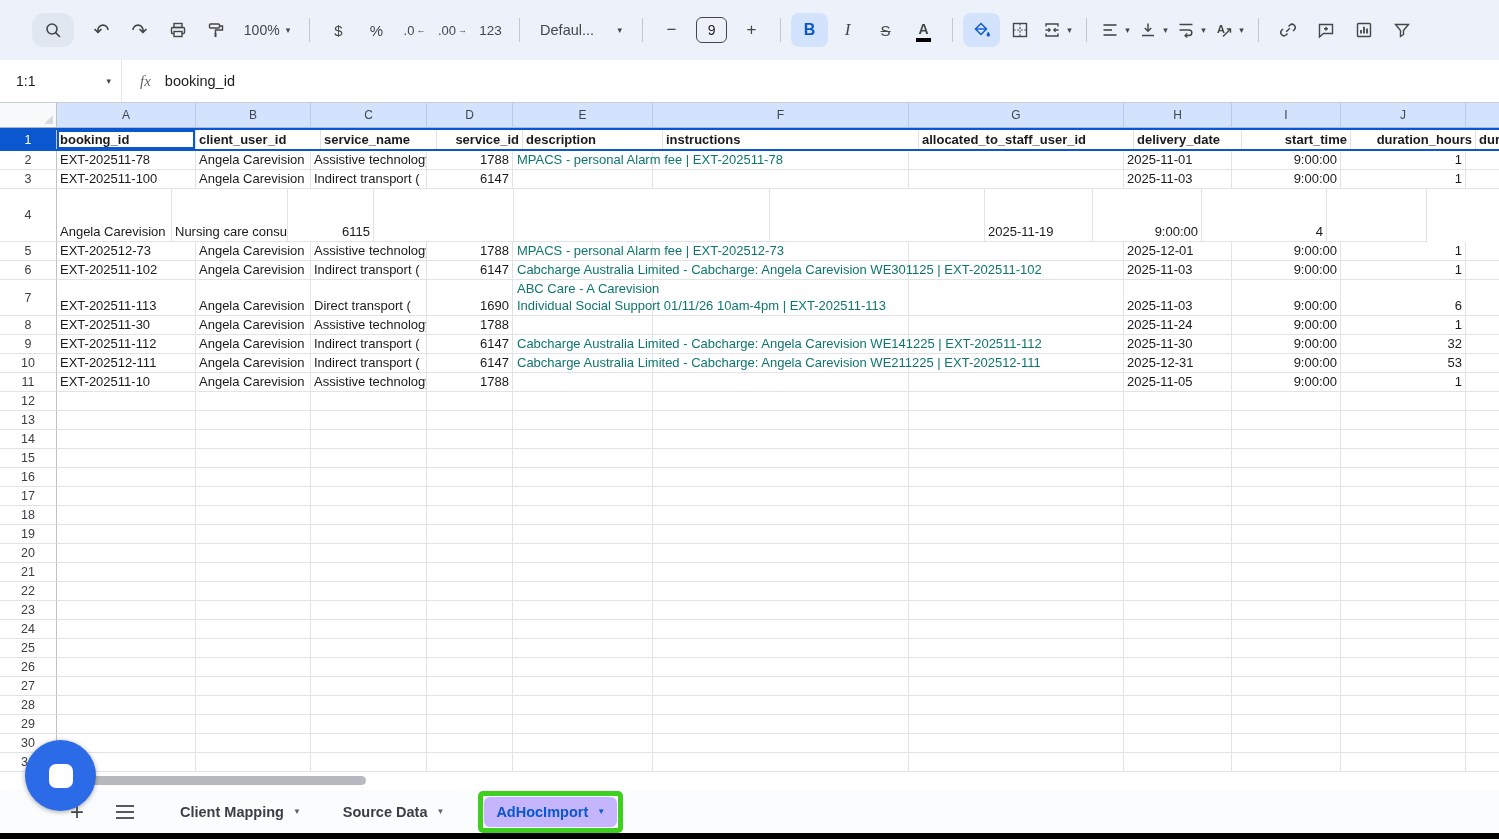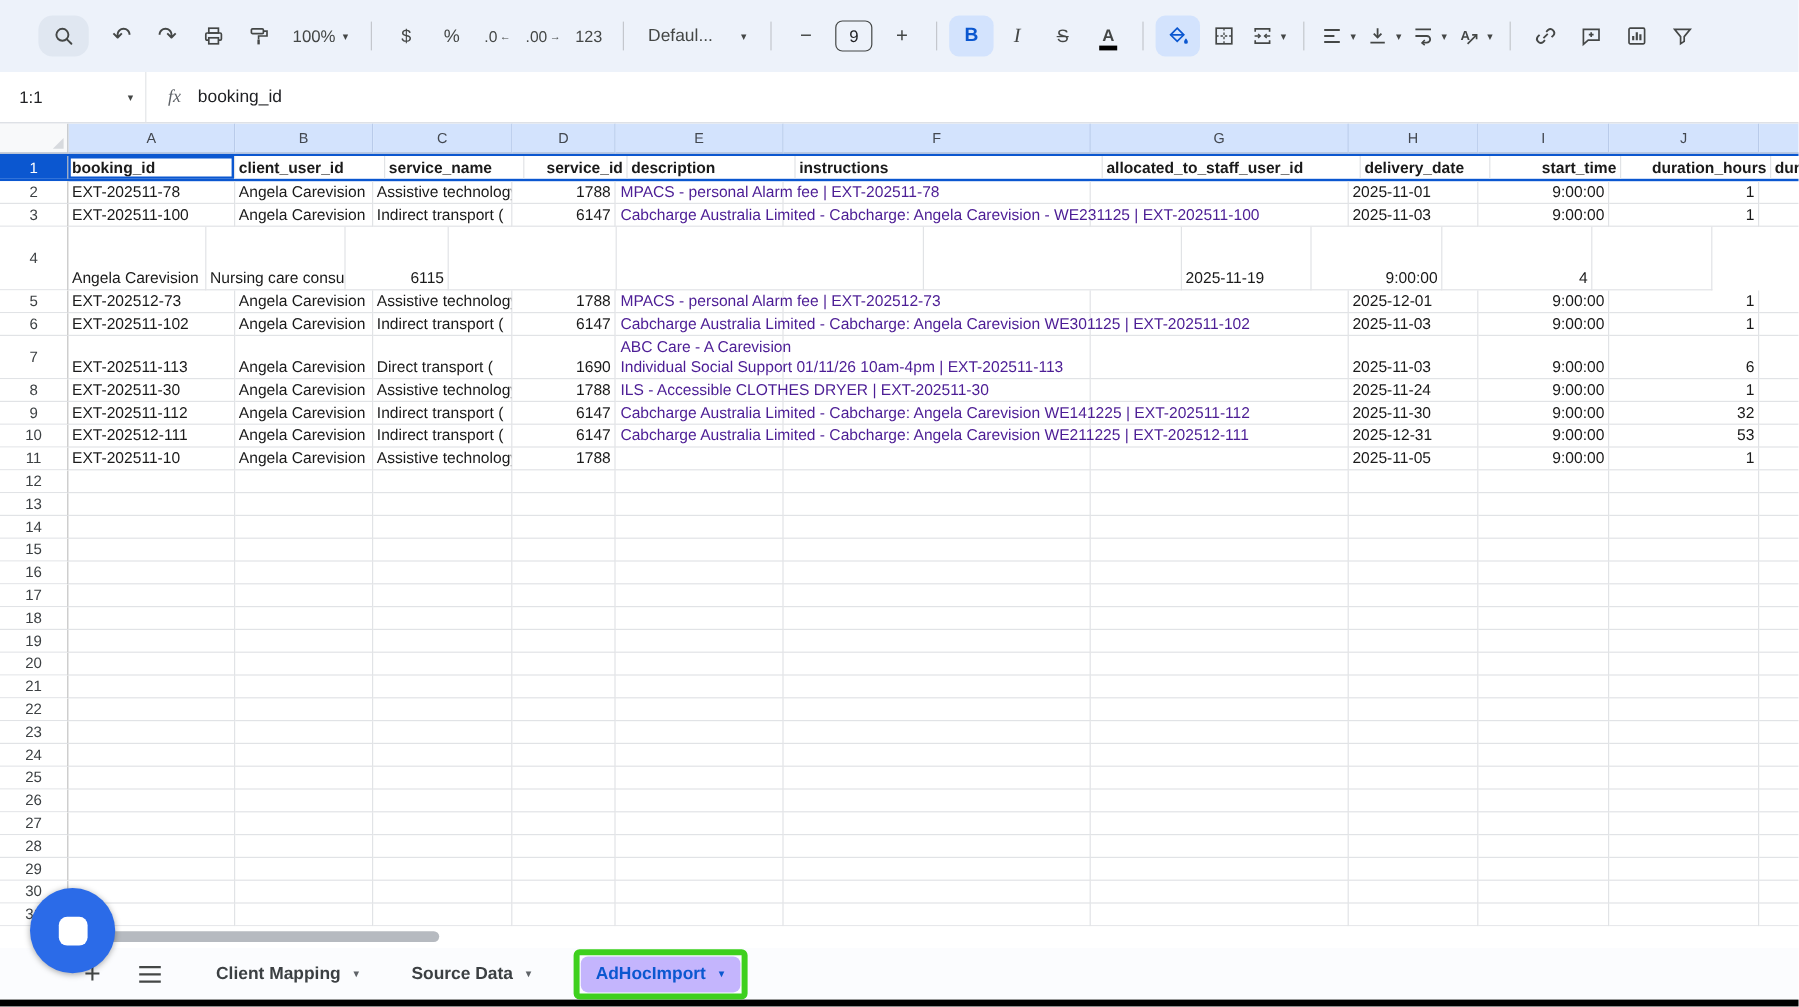"MPACS - personal Alarm fee" .spill { color: #4c1d95 -> #0f766e }
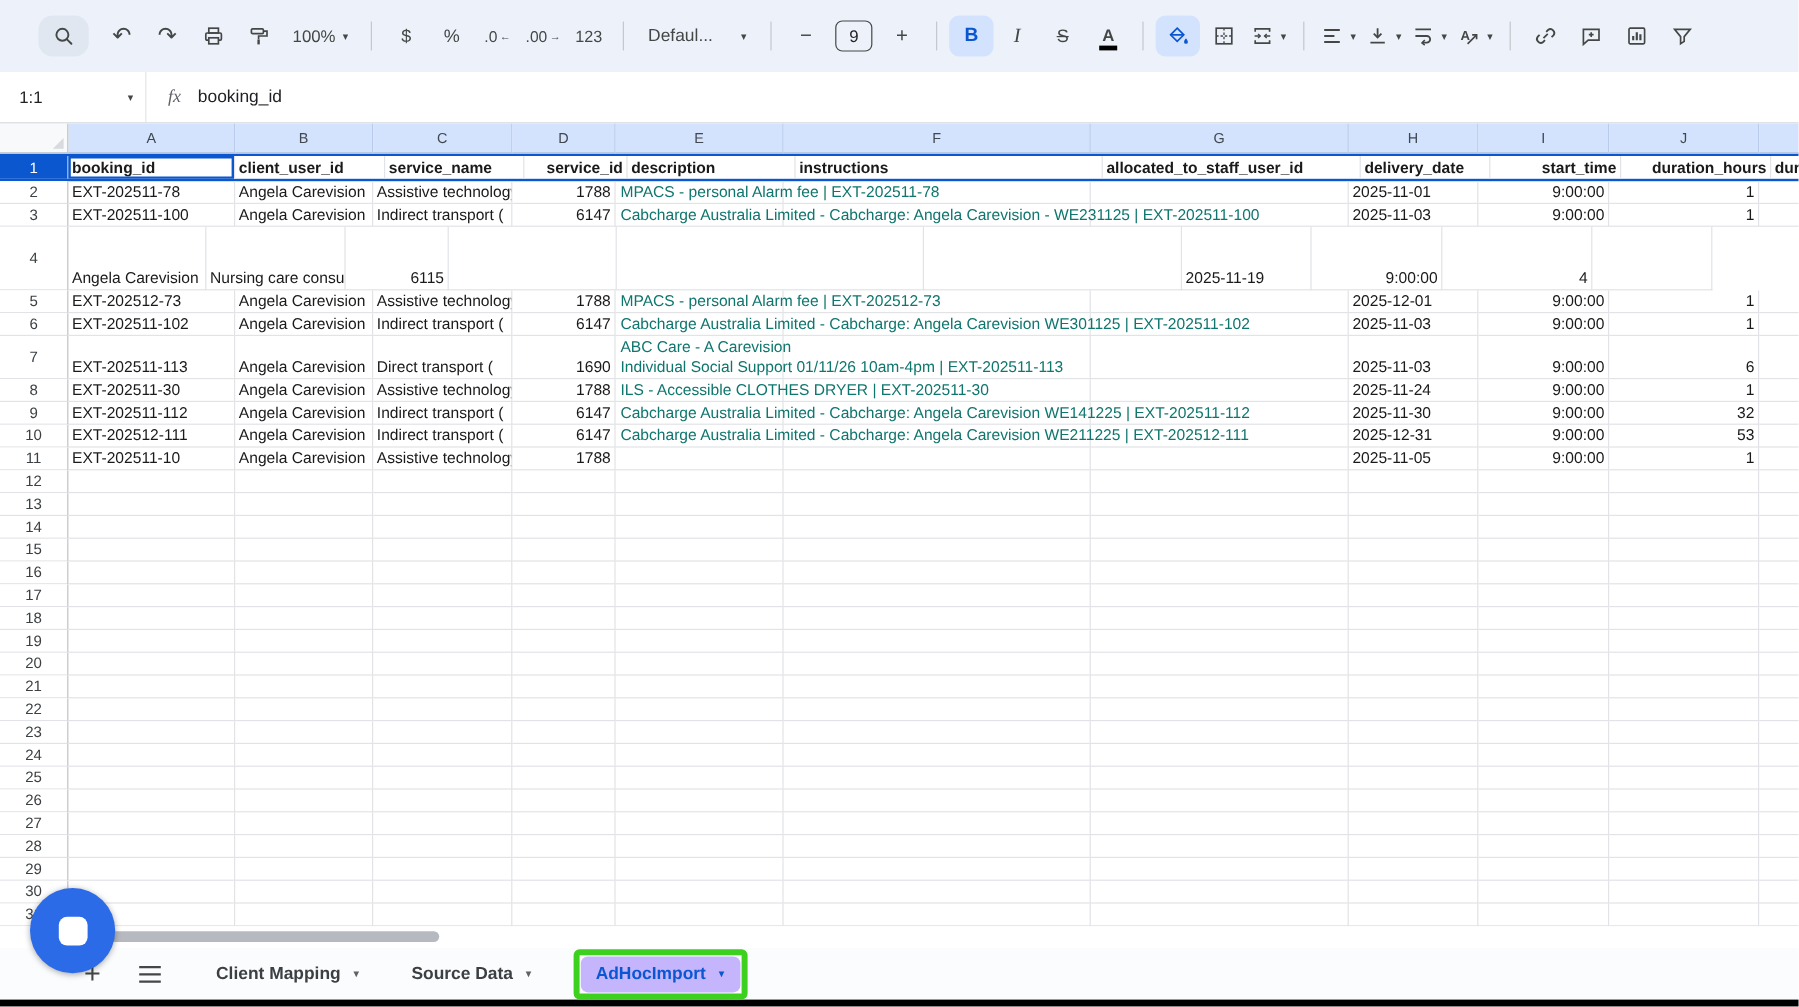"Cabcharge Australia Limited - Cabcharge: Angela Carevision -" div.spill { html: <div>Cabcharge Australia Limited - Cabcharge: Angela Carevision - WE231125 | EXT-202511-100</div> -> none }
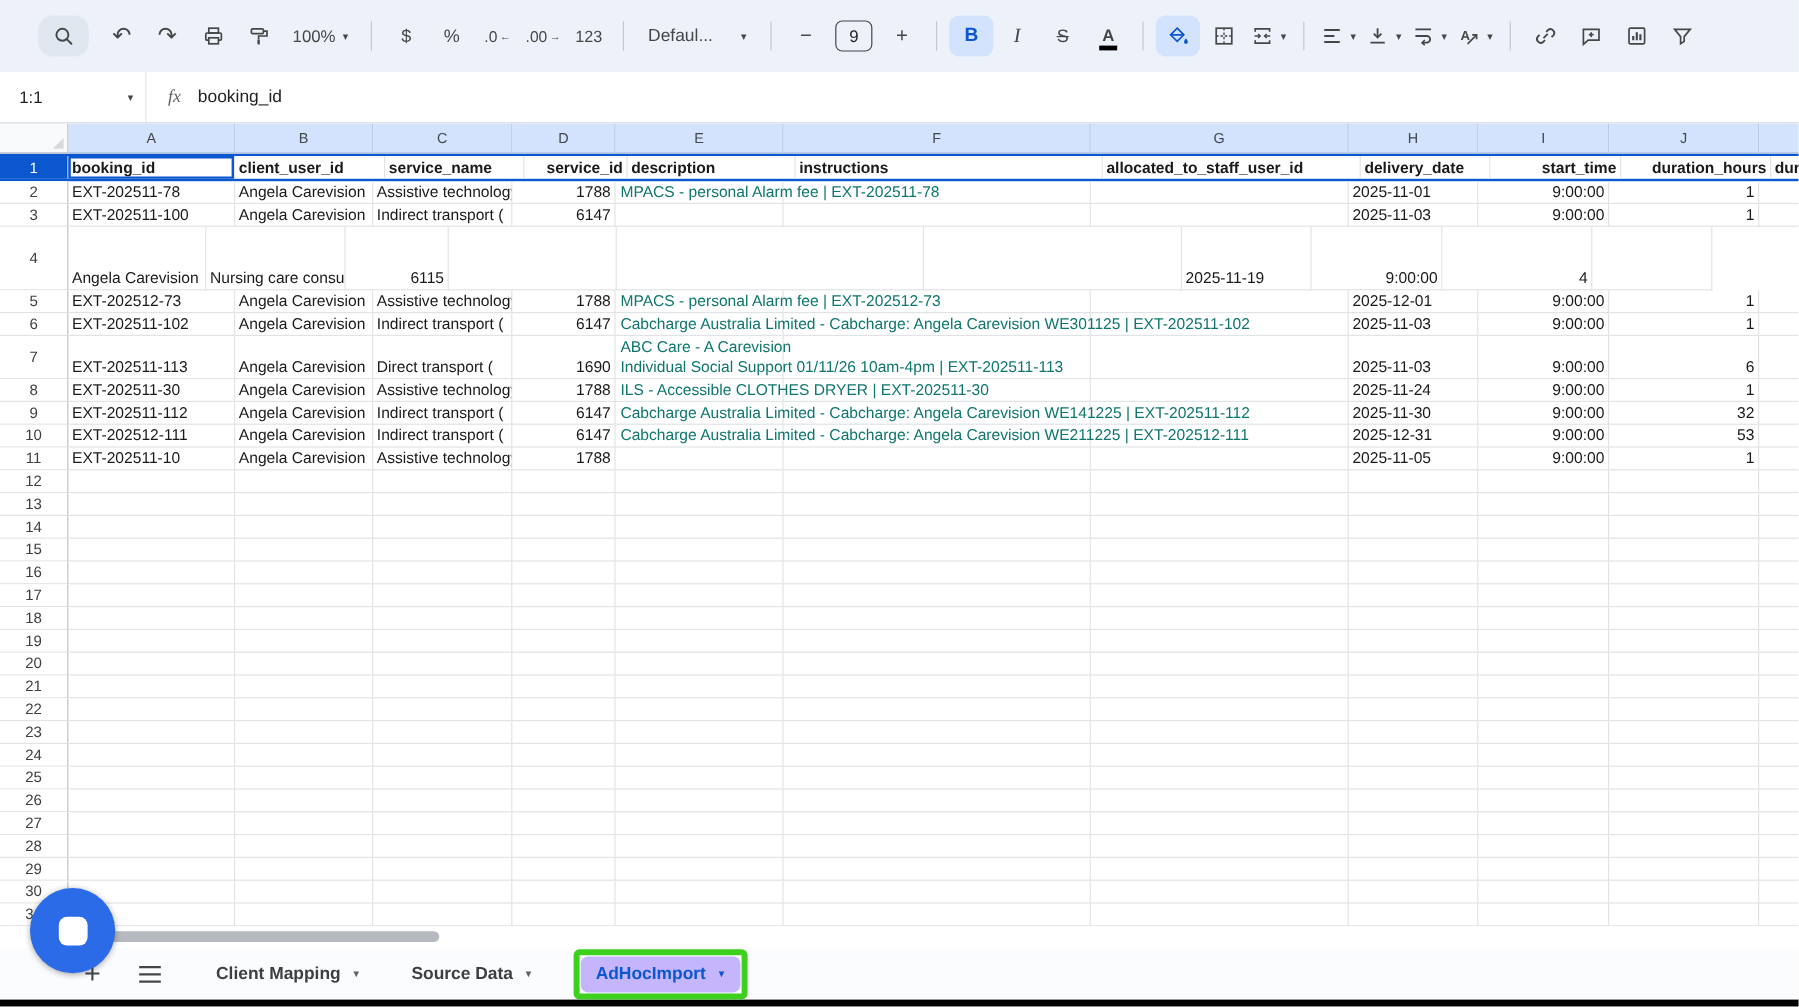"ILS - Accessible CLOTHES DRYER" div.spill { html: <div>ILS - Accessible CLOTHES DRYER | EXT-202511-30</div> -> none }
